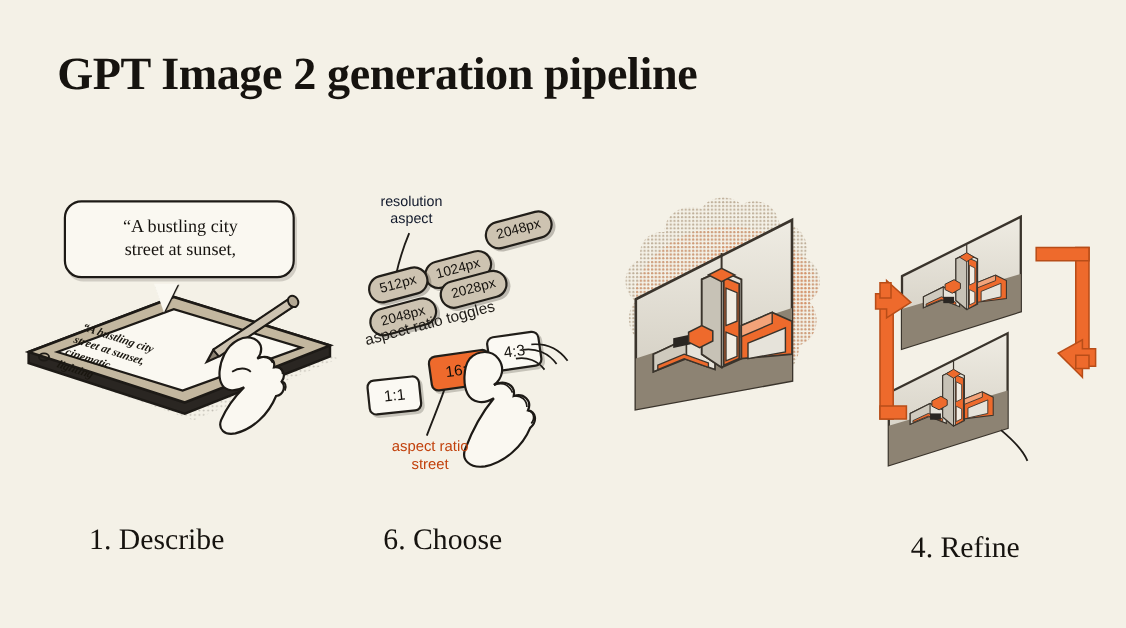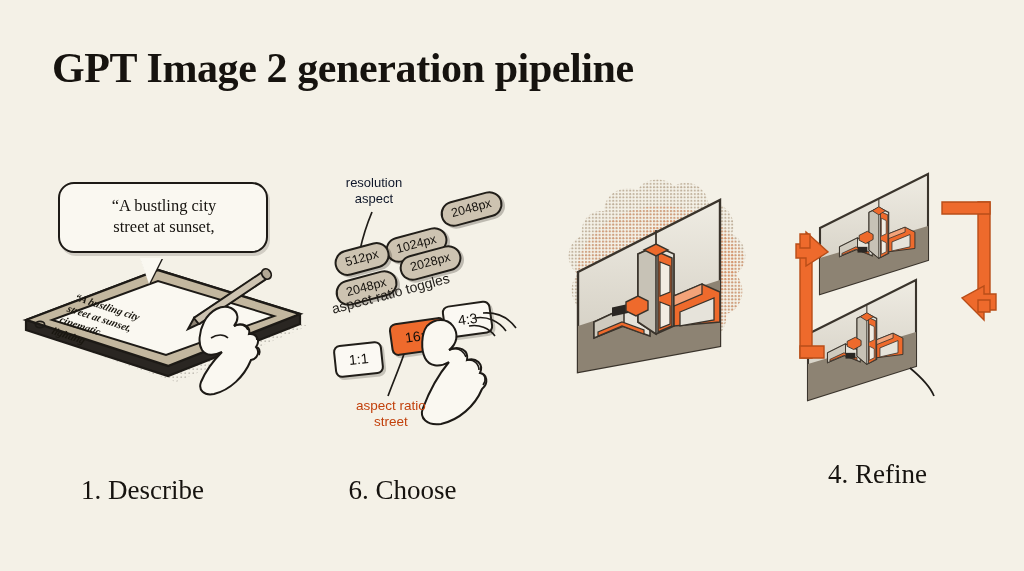"4. Refine" .p4 { top: 172px -> 195px }
